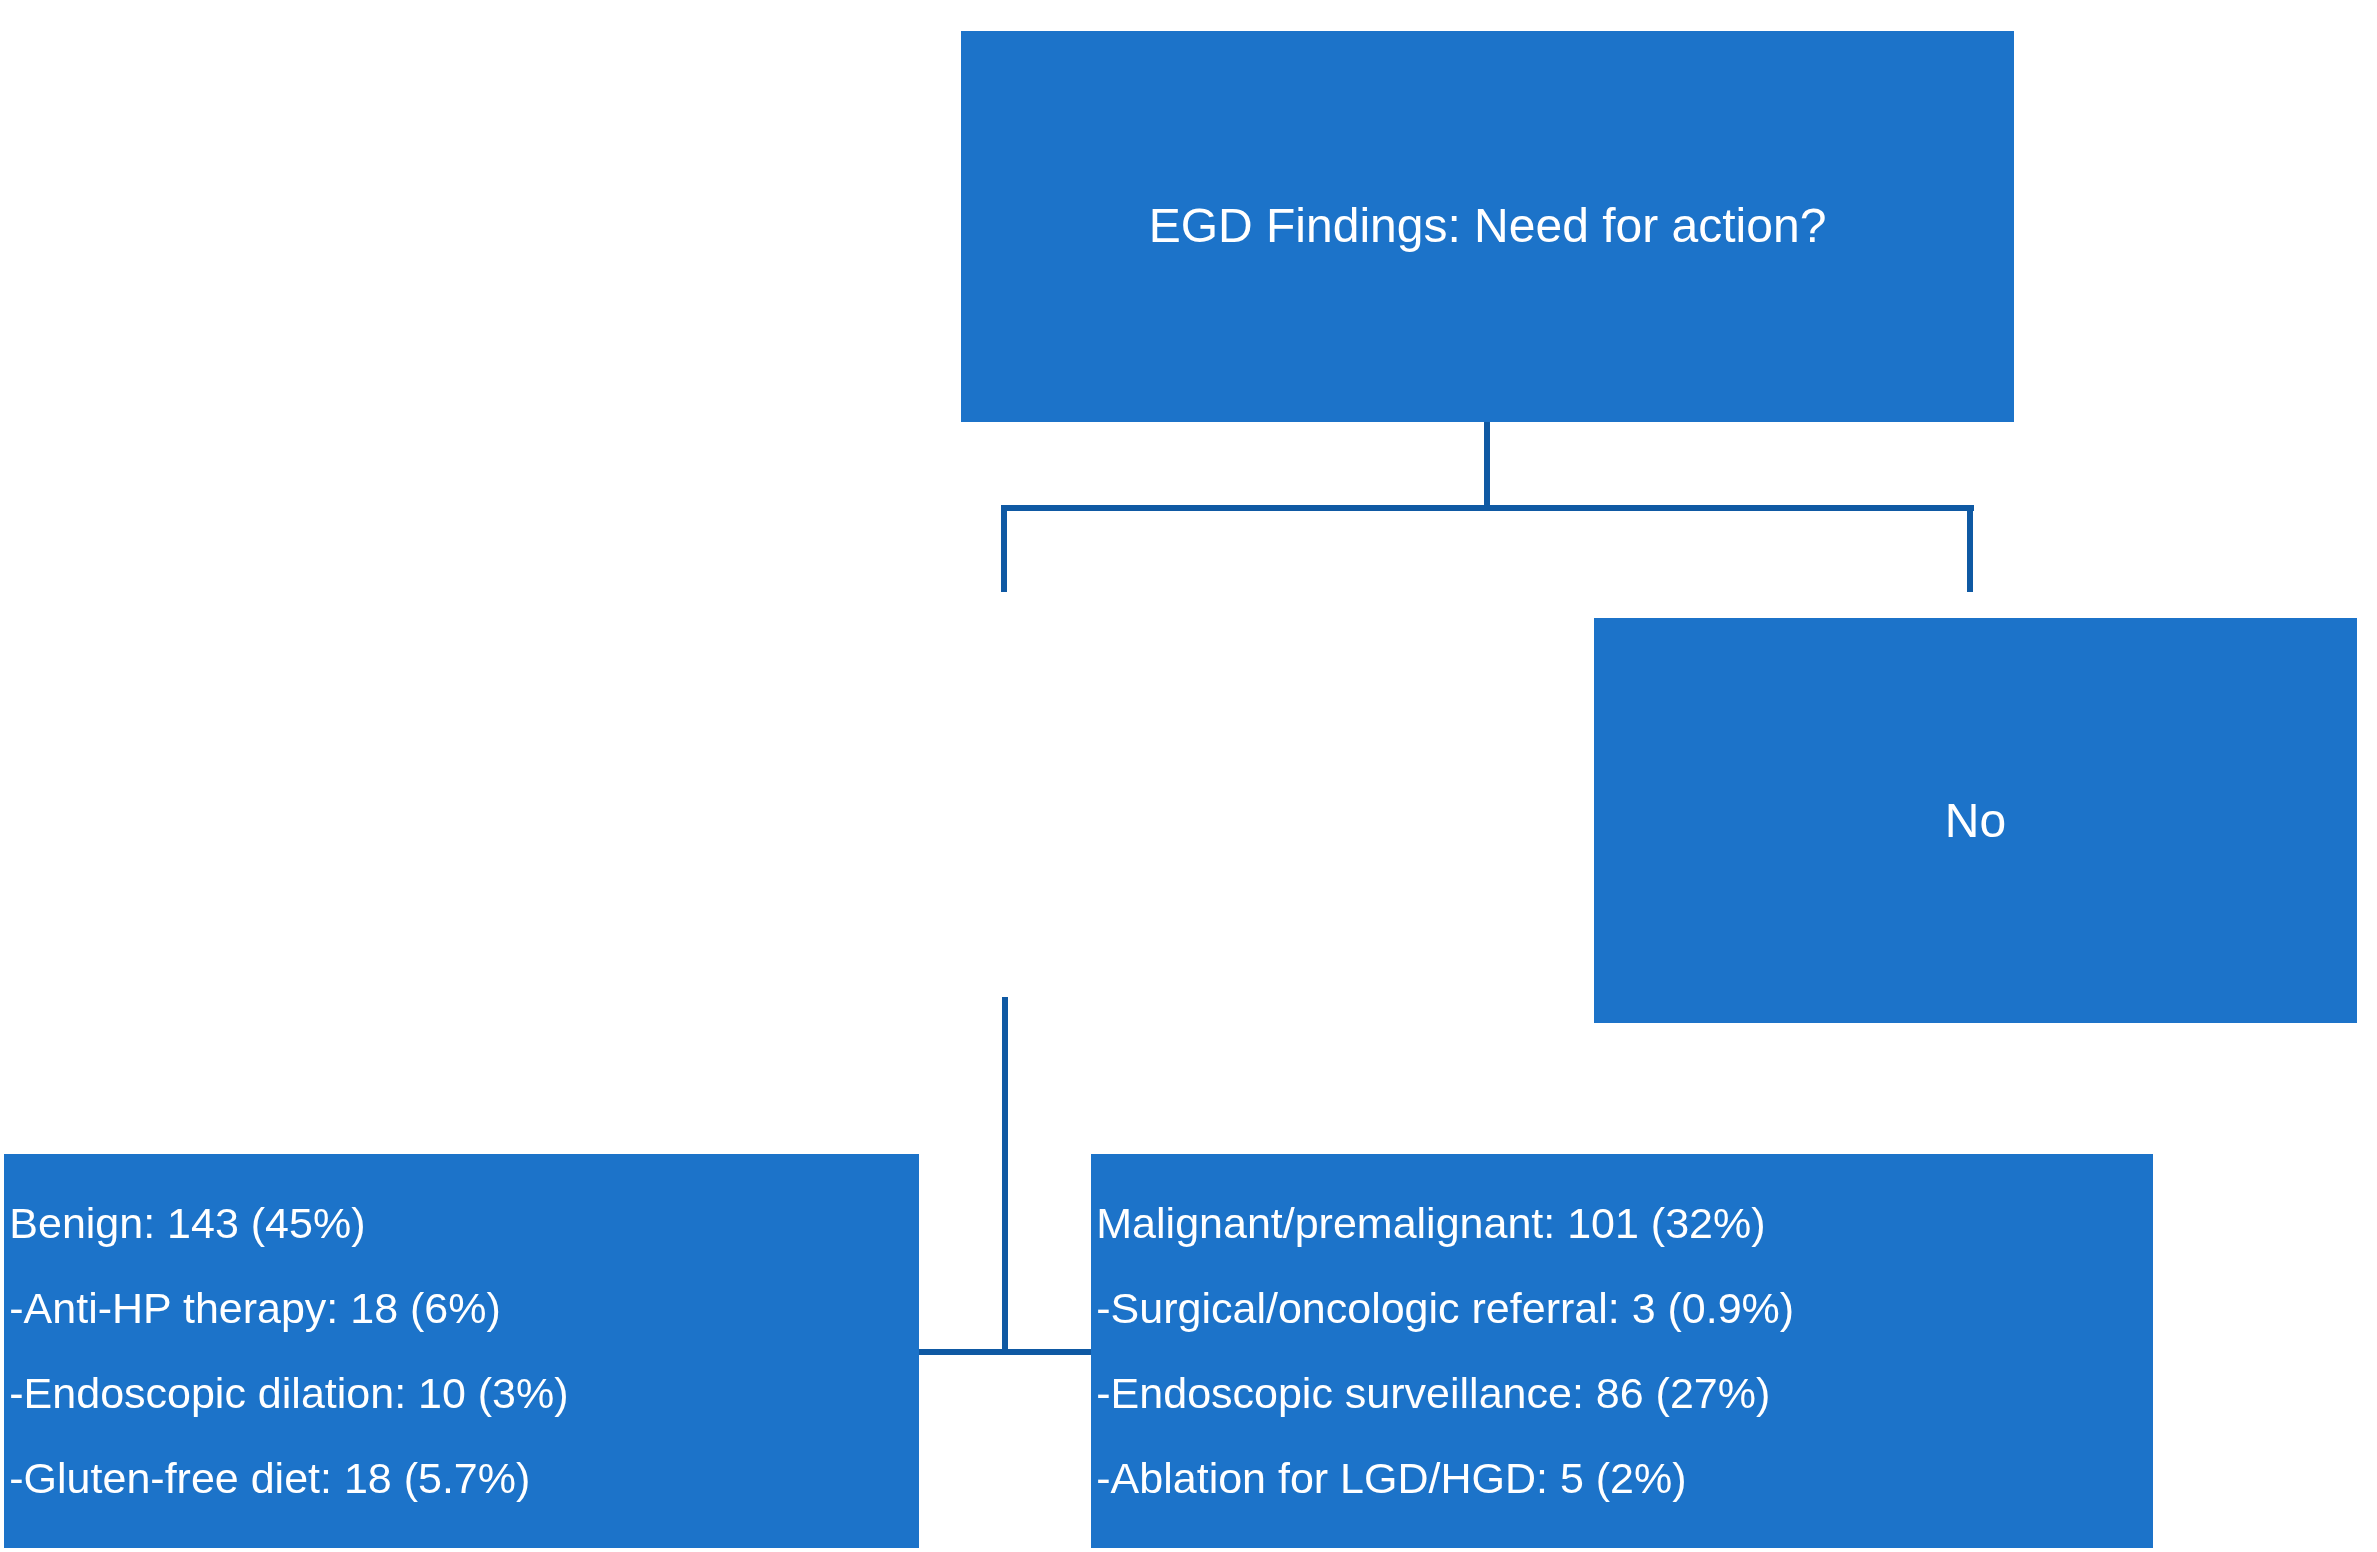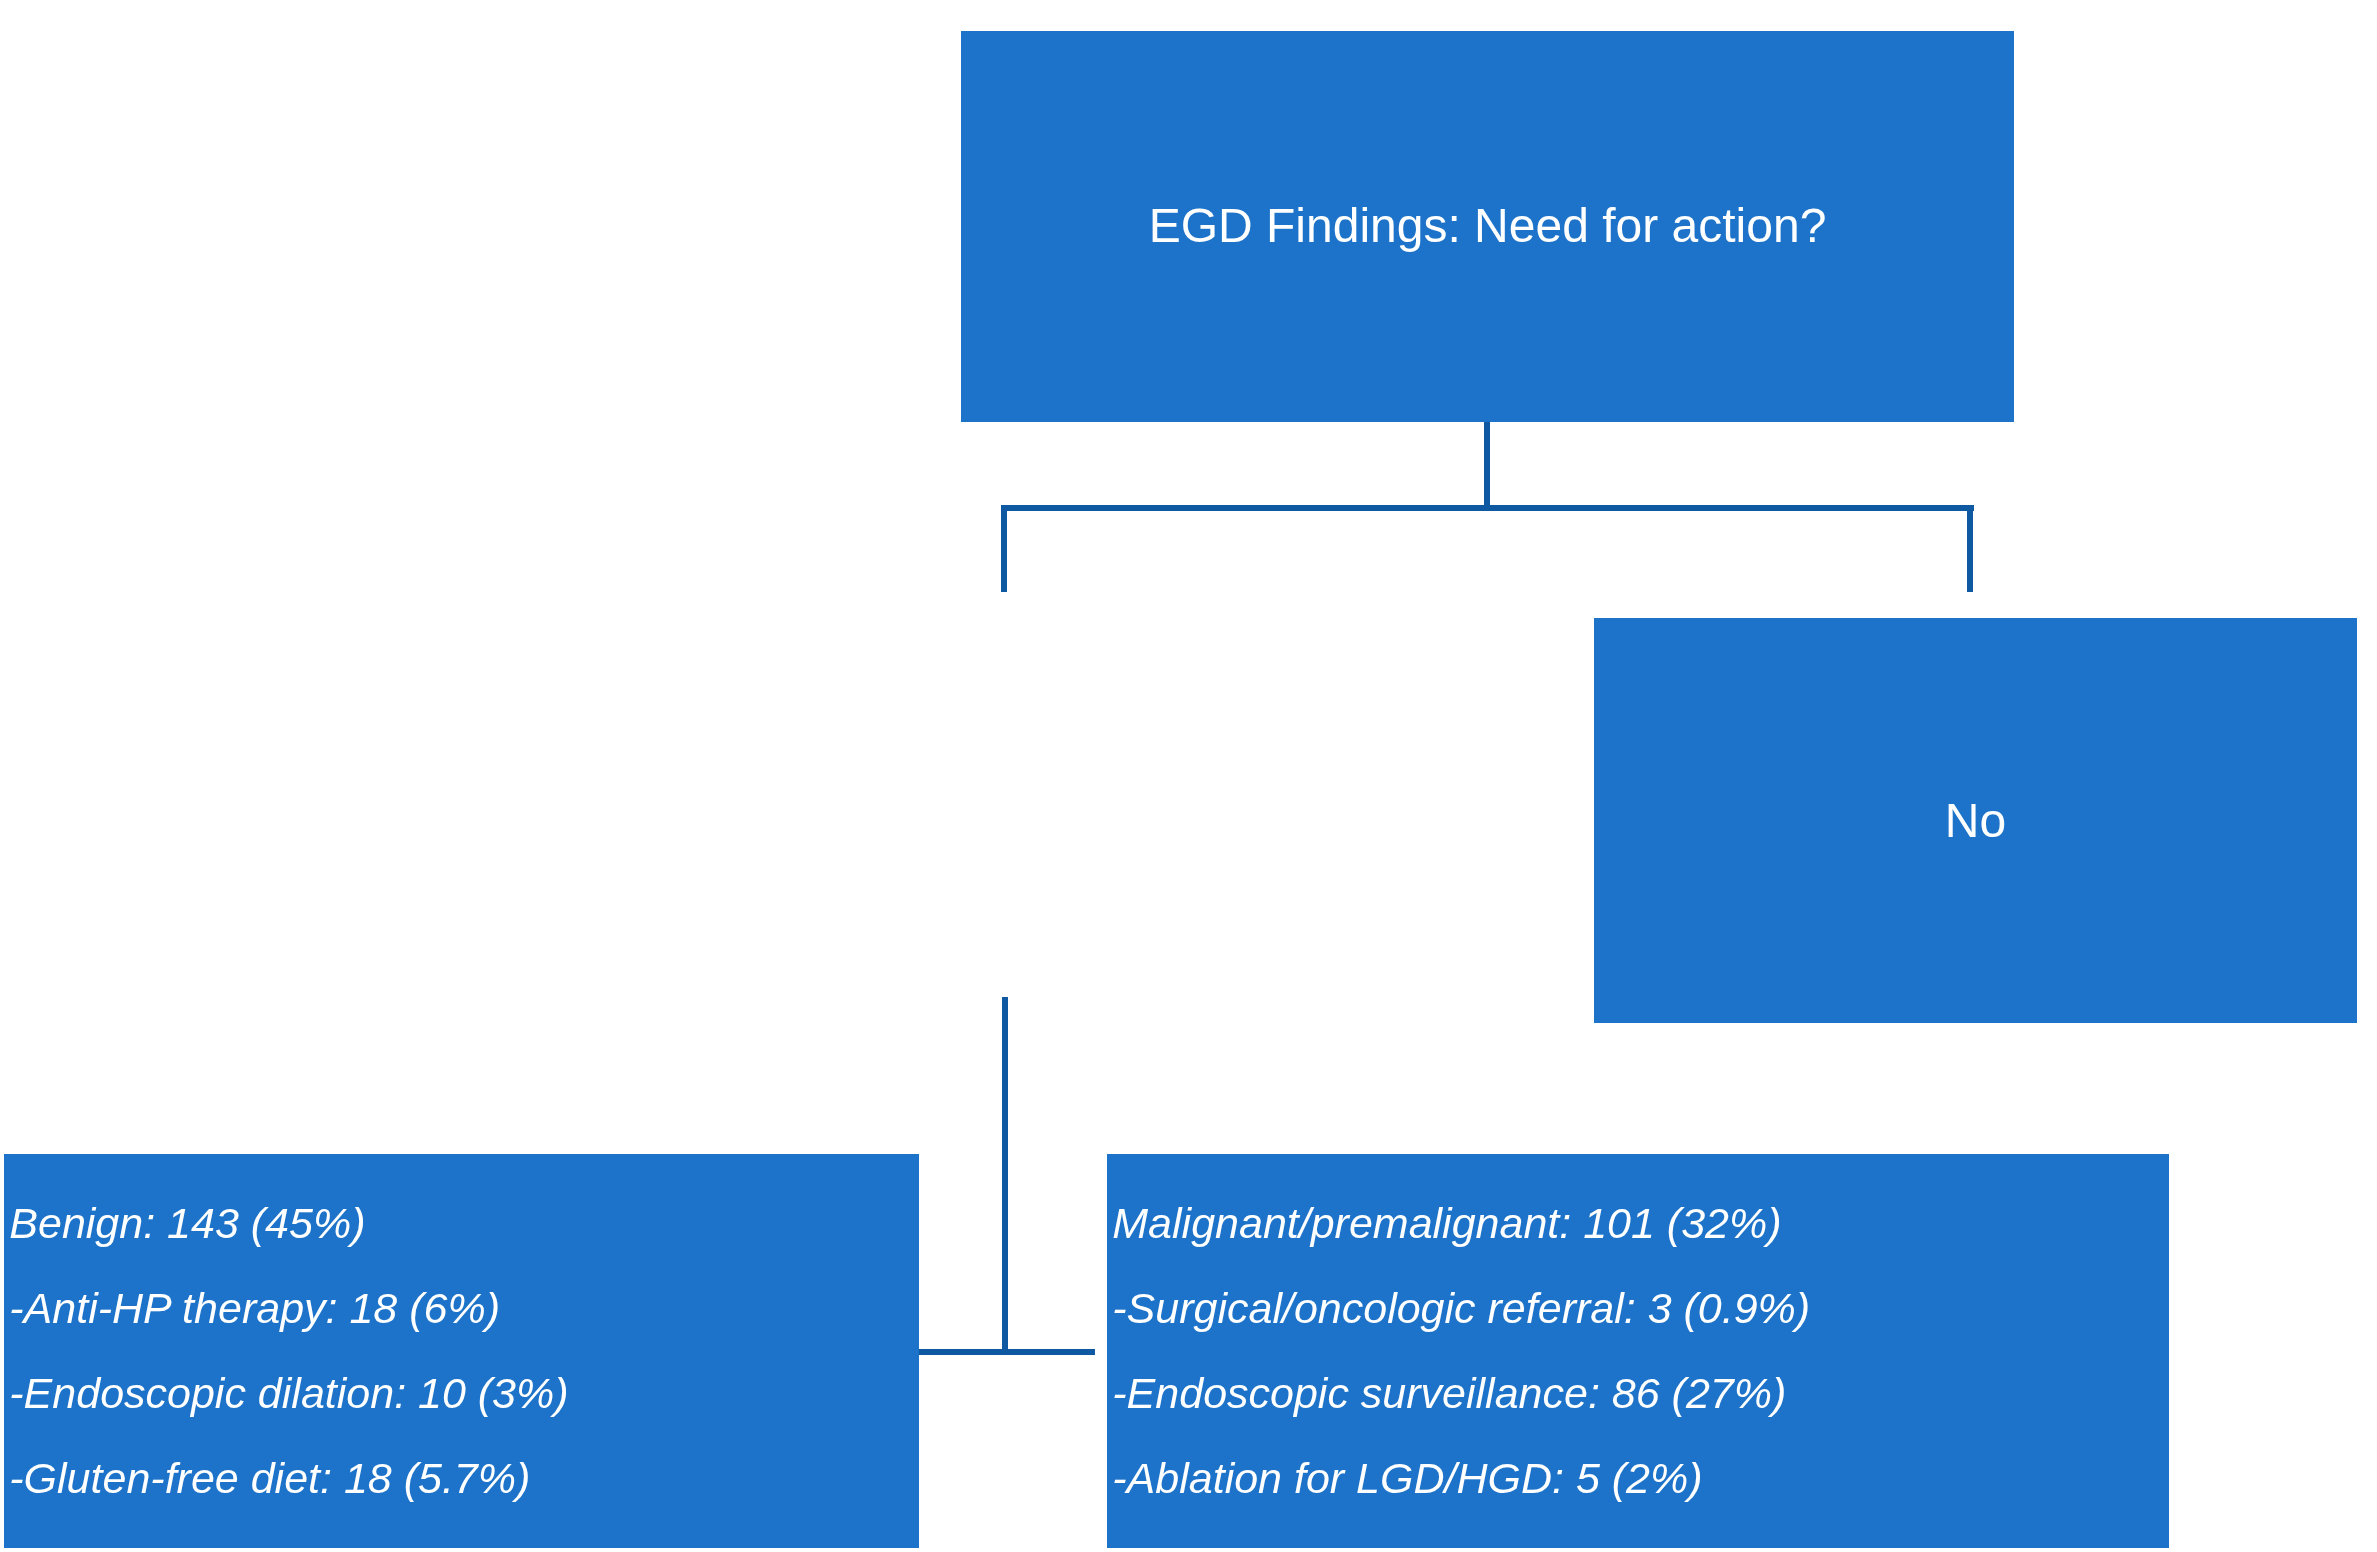"Benign: 143 (45%)" .detail-lines { font-style: italic -> none }
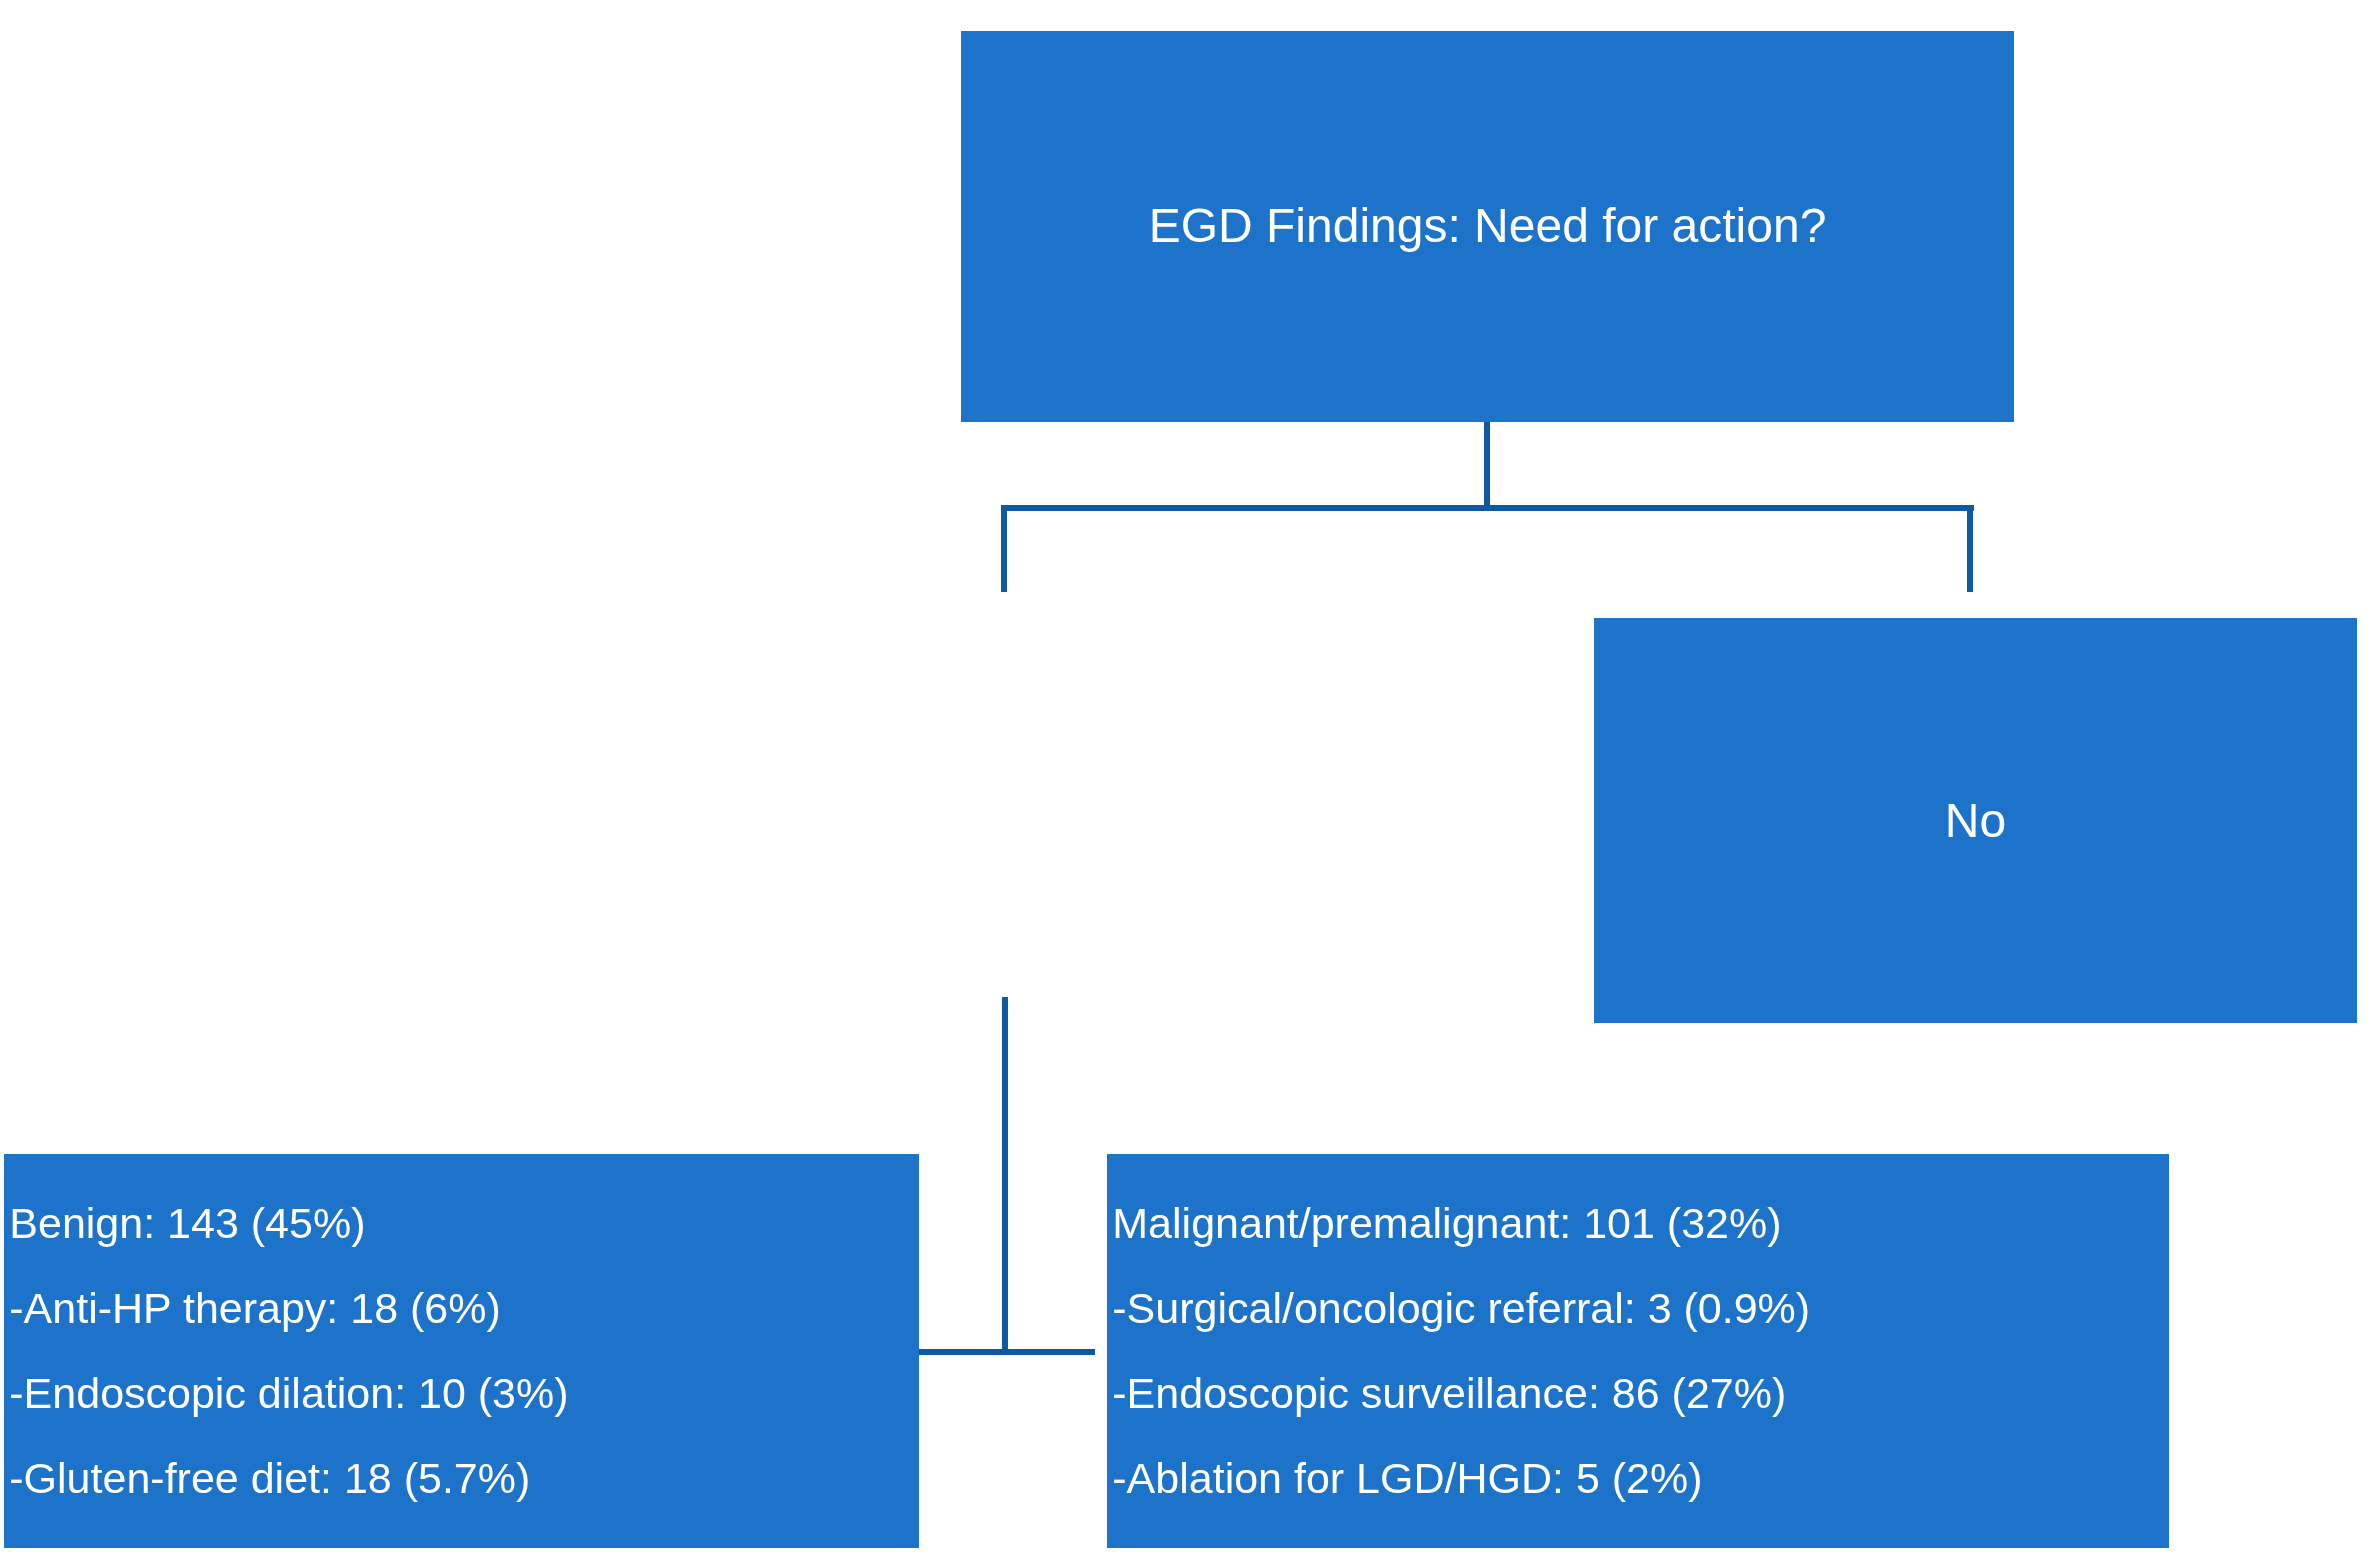"Malignant/premalignant: 101 (32%)" div.node { margin-left: 16px -> none }
